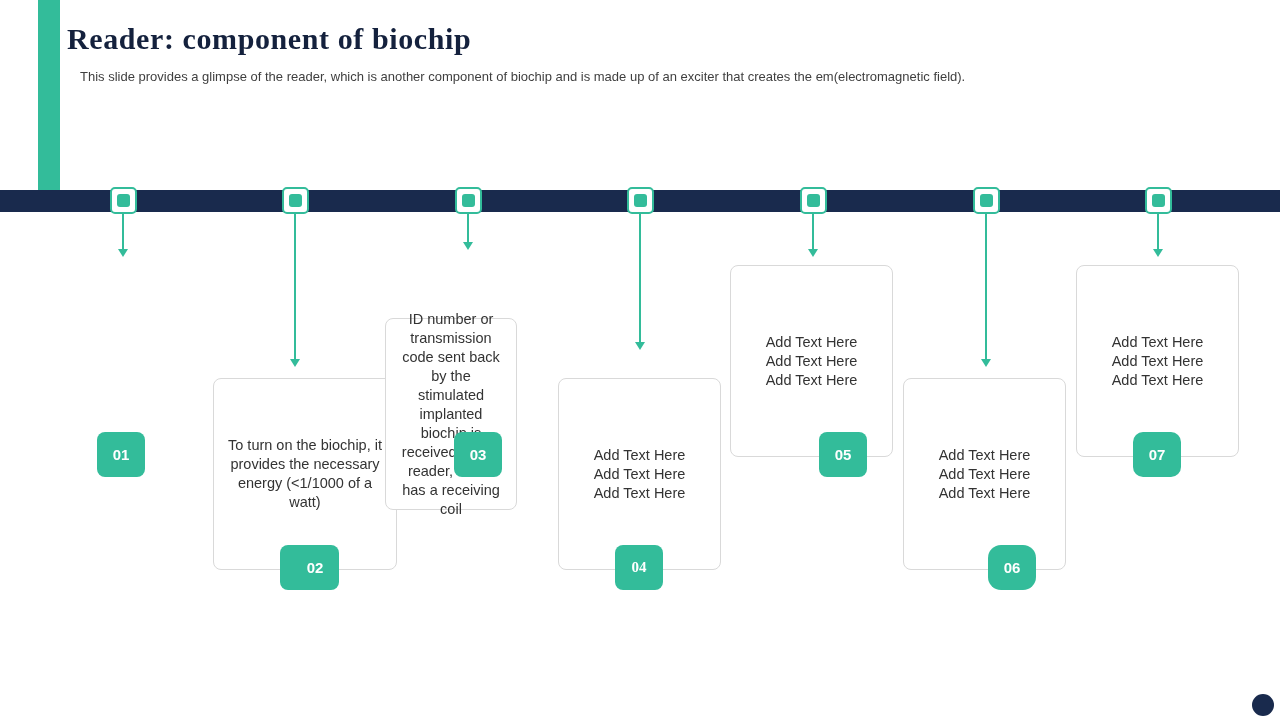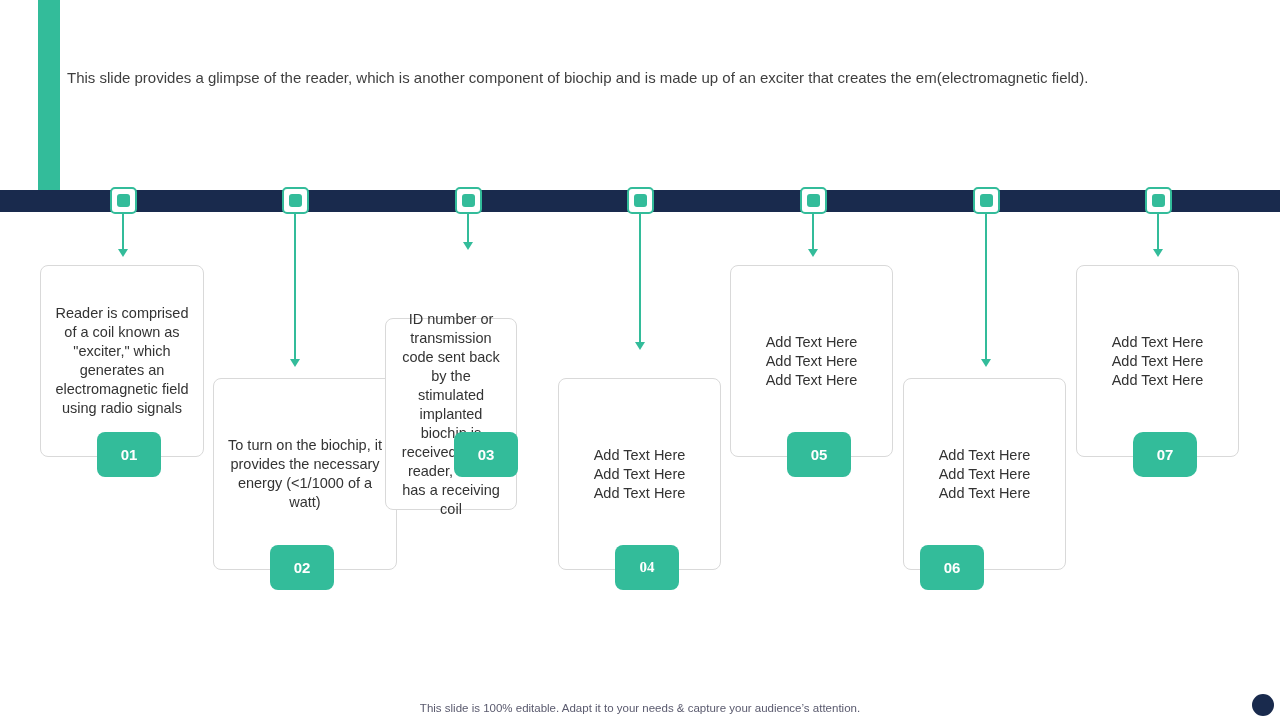"Reader: component of biochip" div.title { html: none -> <div>Reader: component of biochip</div> }
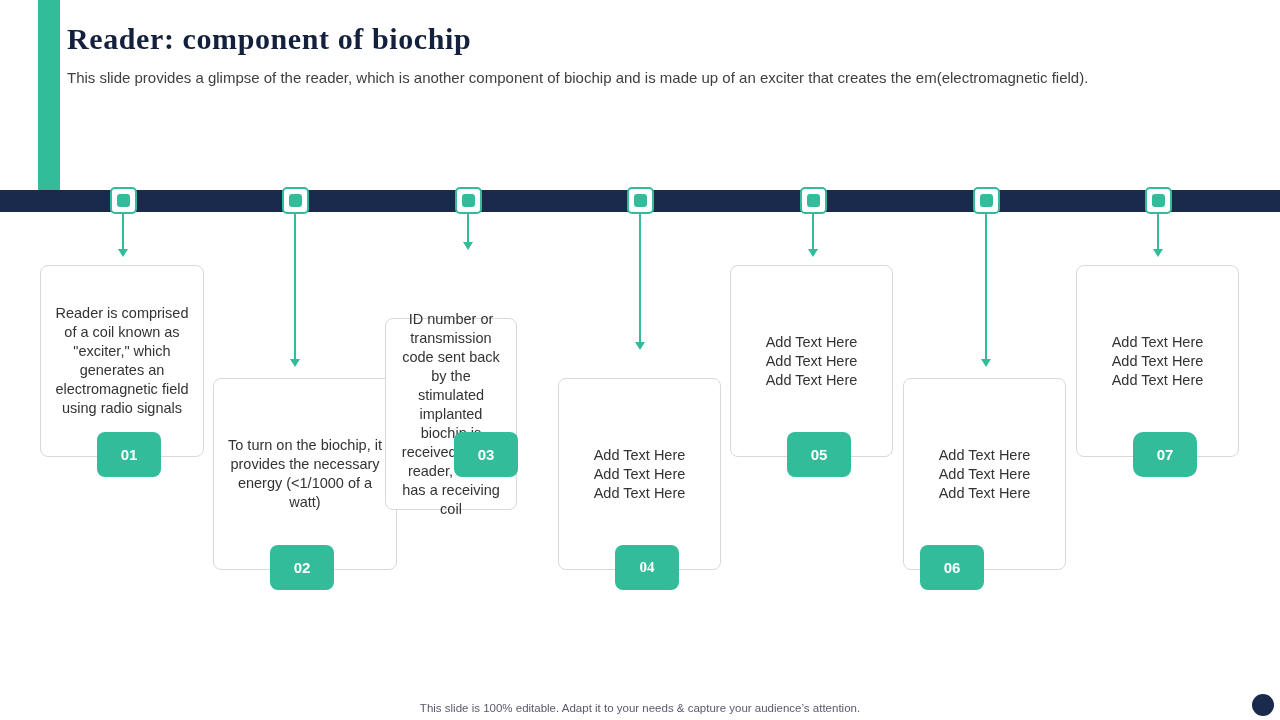"This slide provides a glimpse" .subtitle { font-size: 15px -> 13px; left: 67px -> 80px }
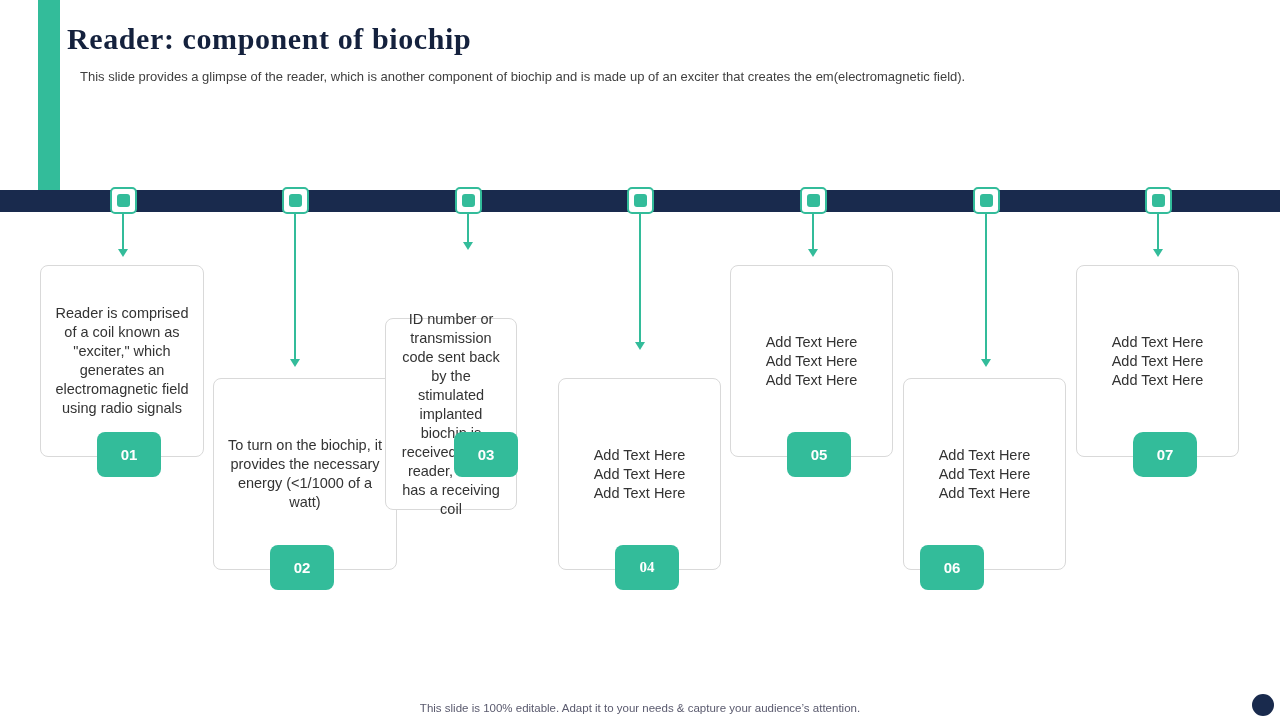"Reader is comprised of a" div.card { html: <div> <div>Reader is comprised of a coil known as "exciter," which generates an electromagnetic field using radio signals</div> </div> -> none }
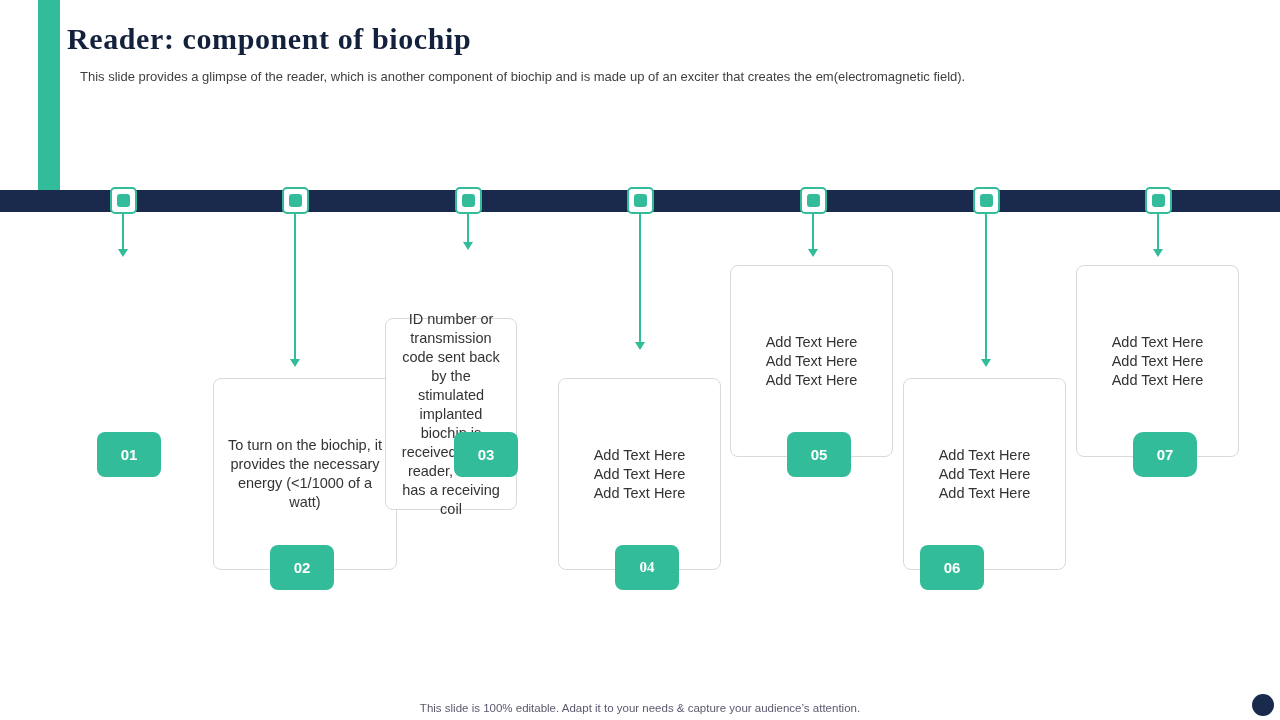"01" .badge { width: 64px -> 48px }
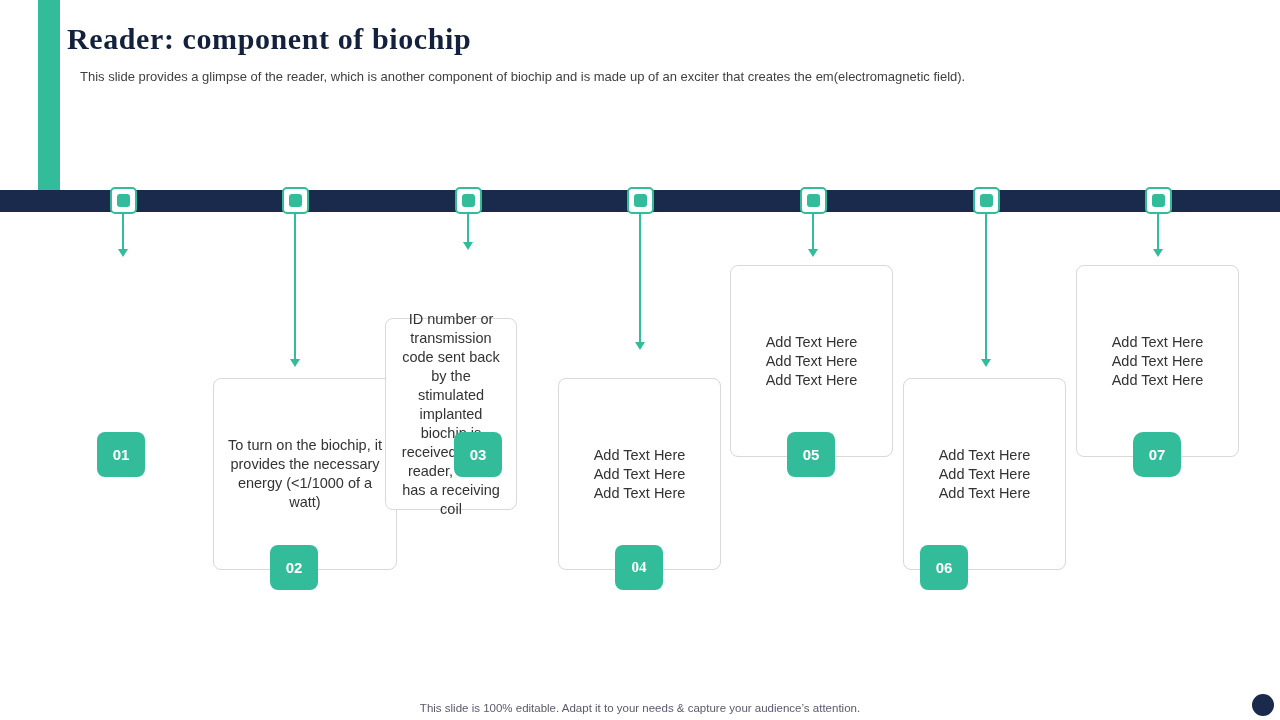"05" div.badge { left: 787px -> 819px }
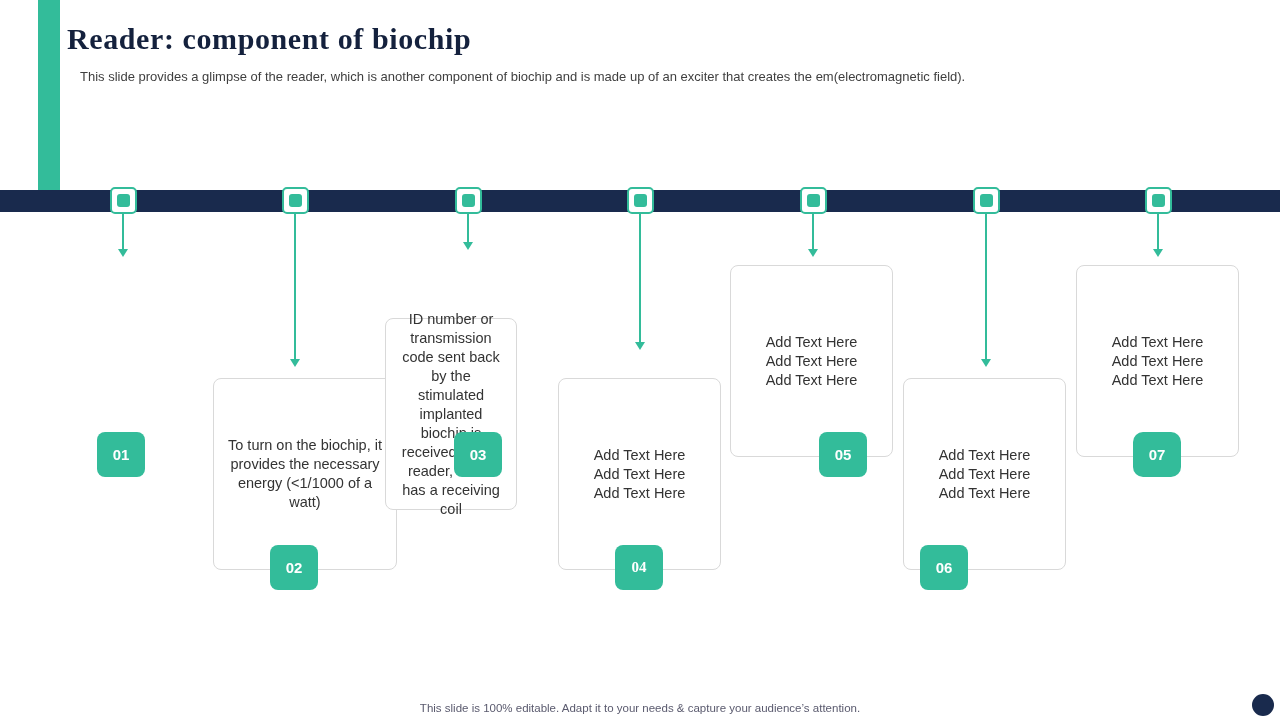"02" div.badge { left: 270px -> 280px; padding-left: none -> 11px }
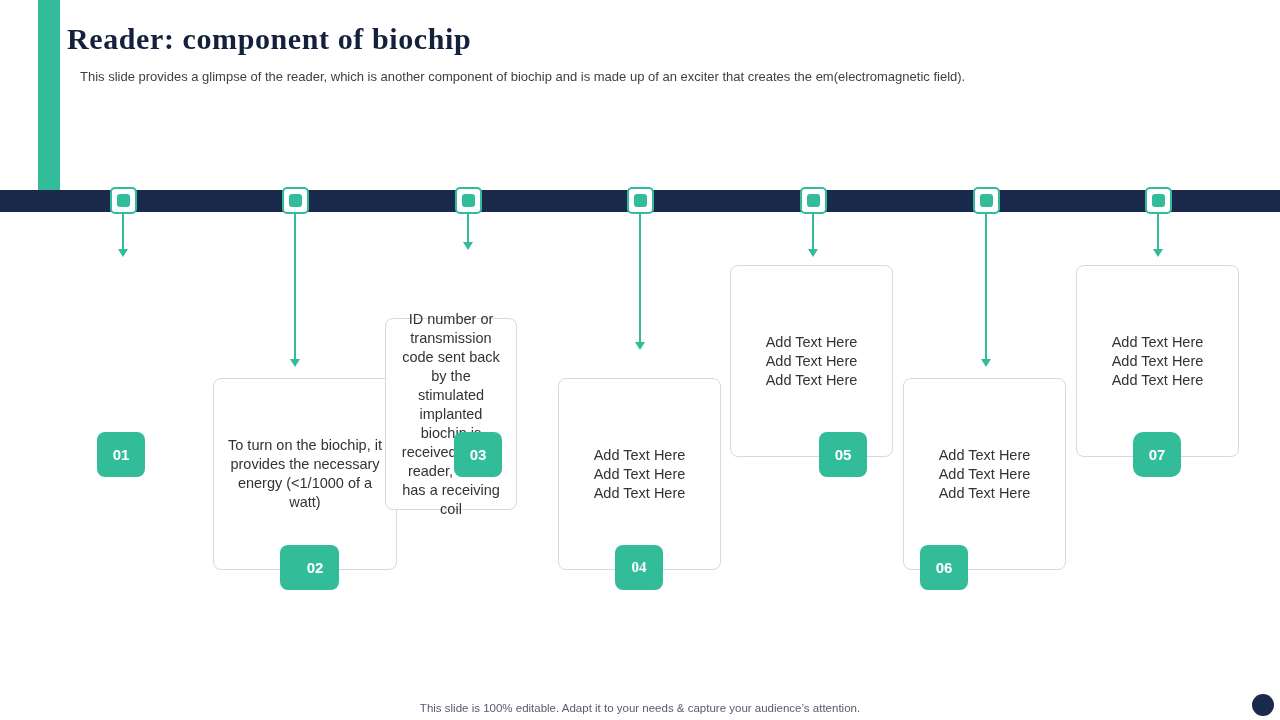"06" div.badge { border-radius: none -> 13px; left: 920px -> 988px }
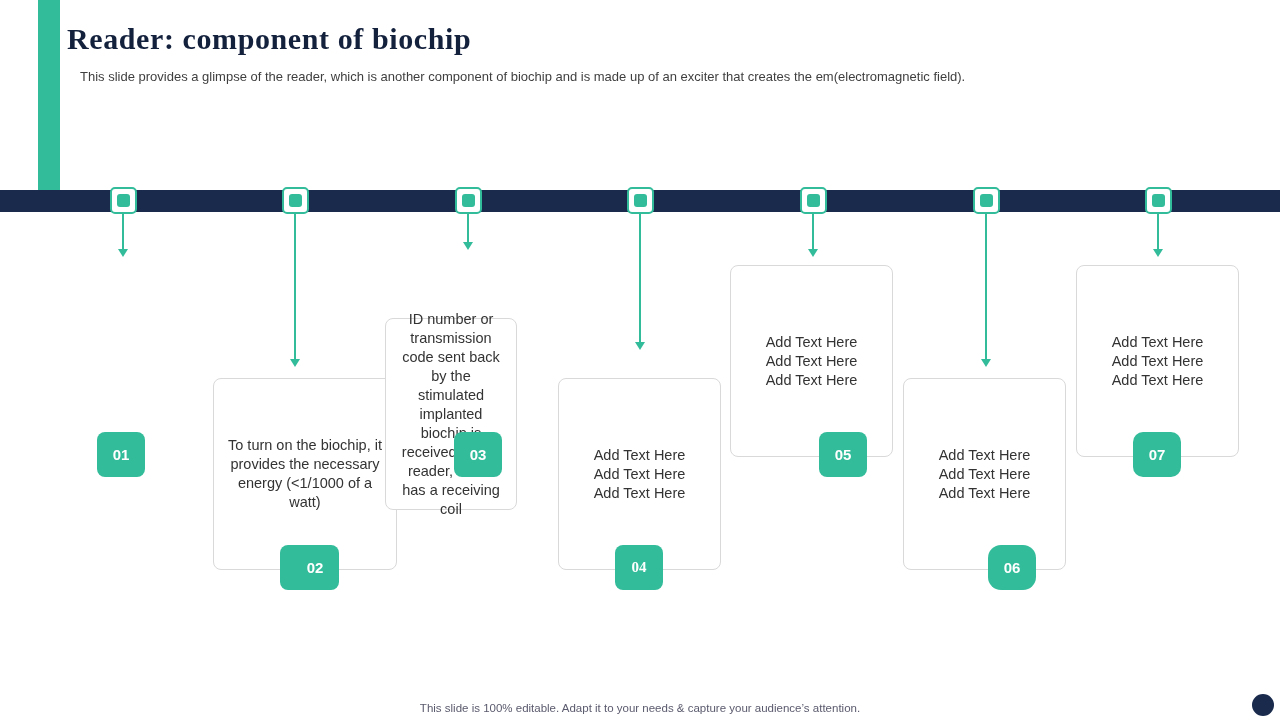"This slide is 100% editable." div.footer { html: <div>This slide is 100% editable. Adapt it to your needs &amp; capture your audience’s attention.</div> -> none }
